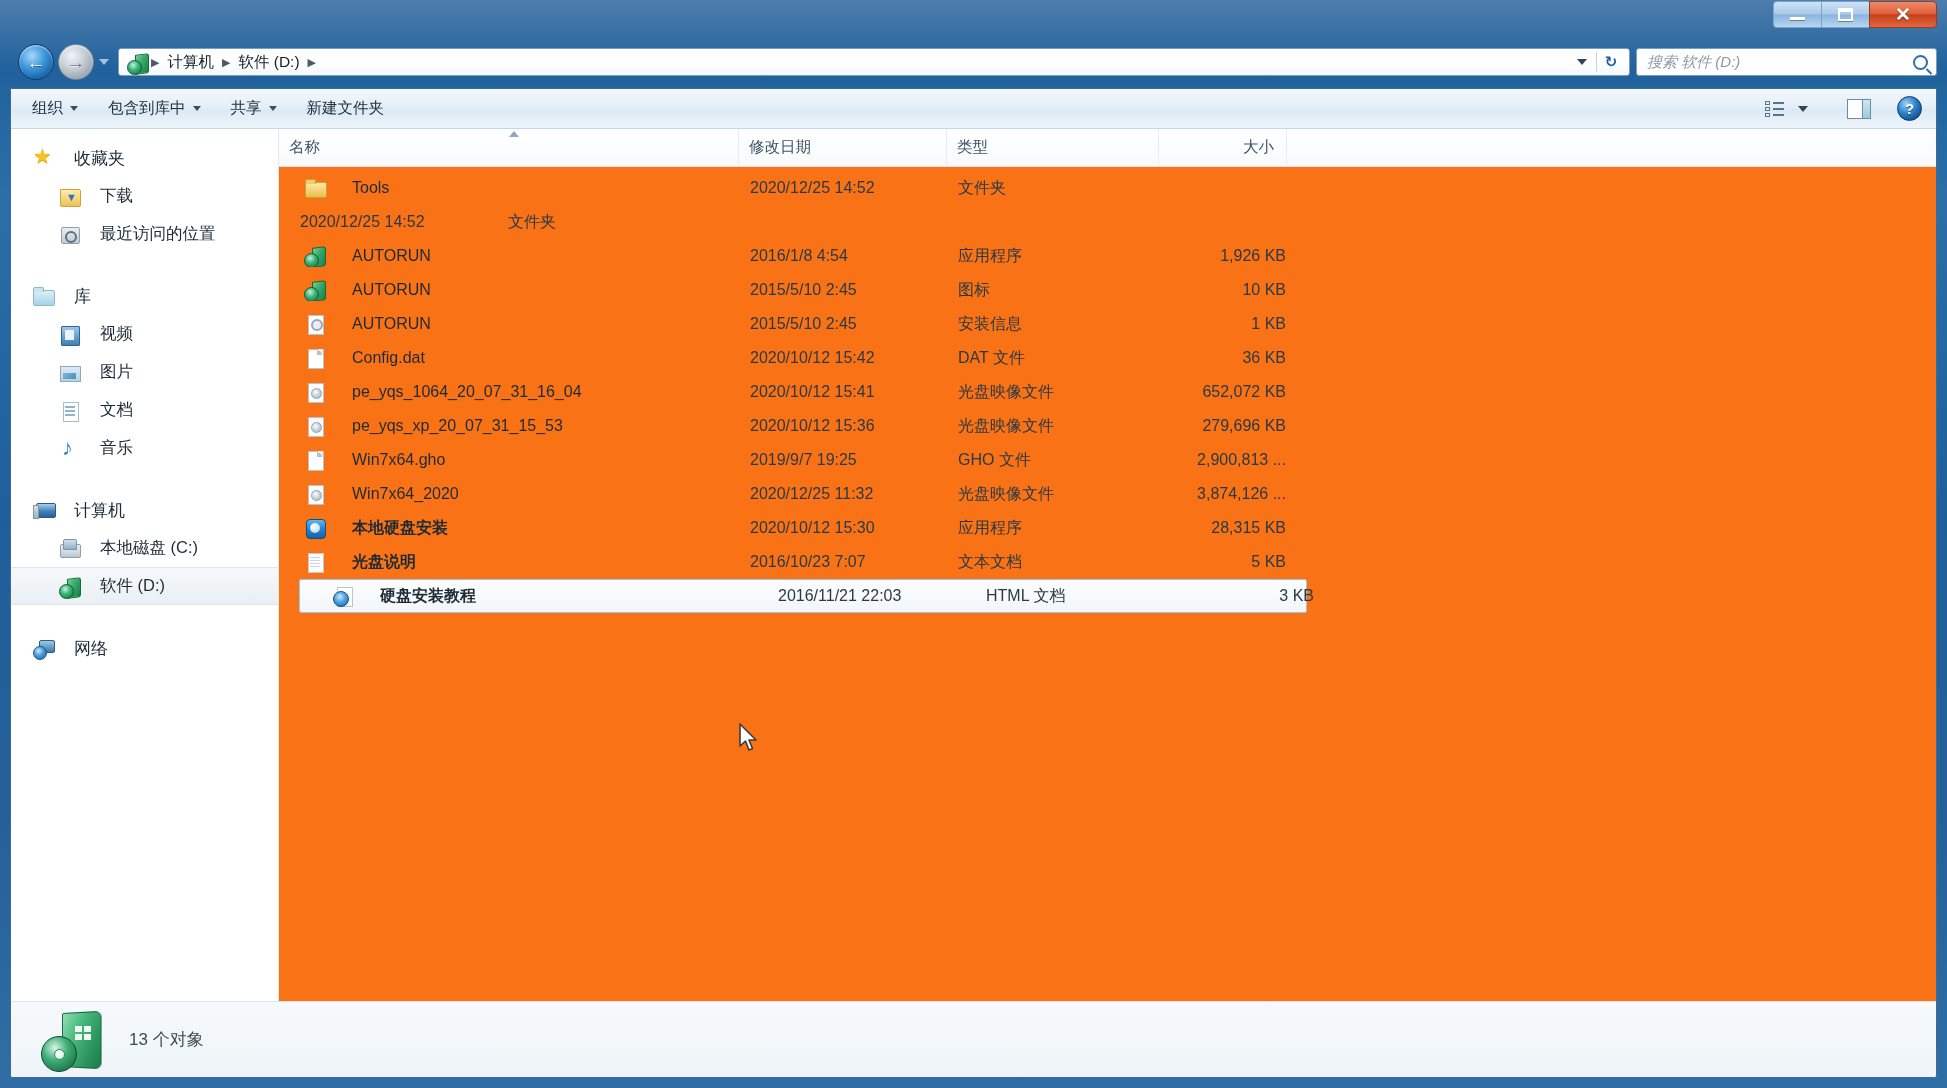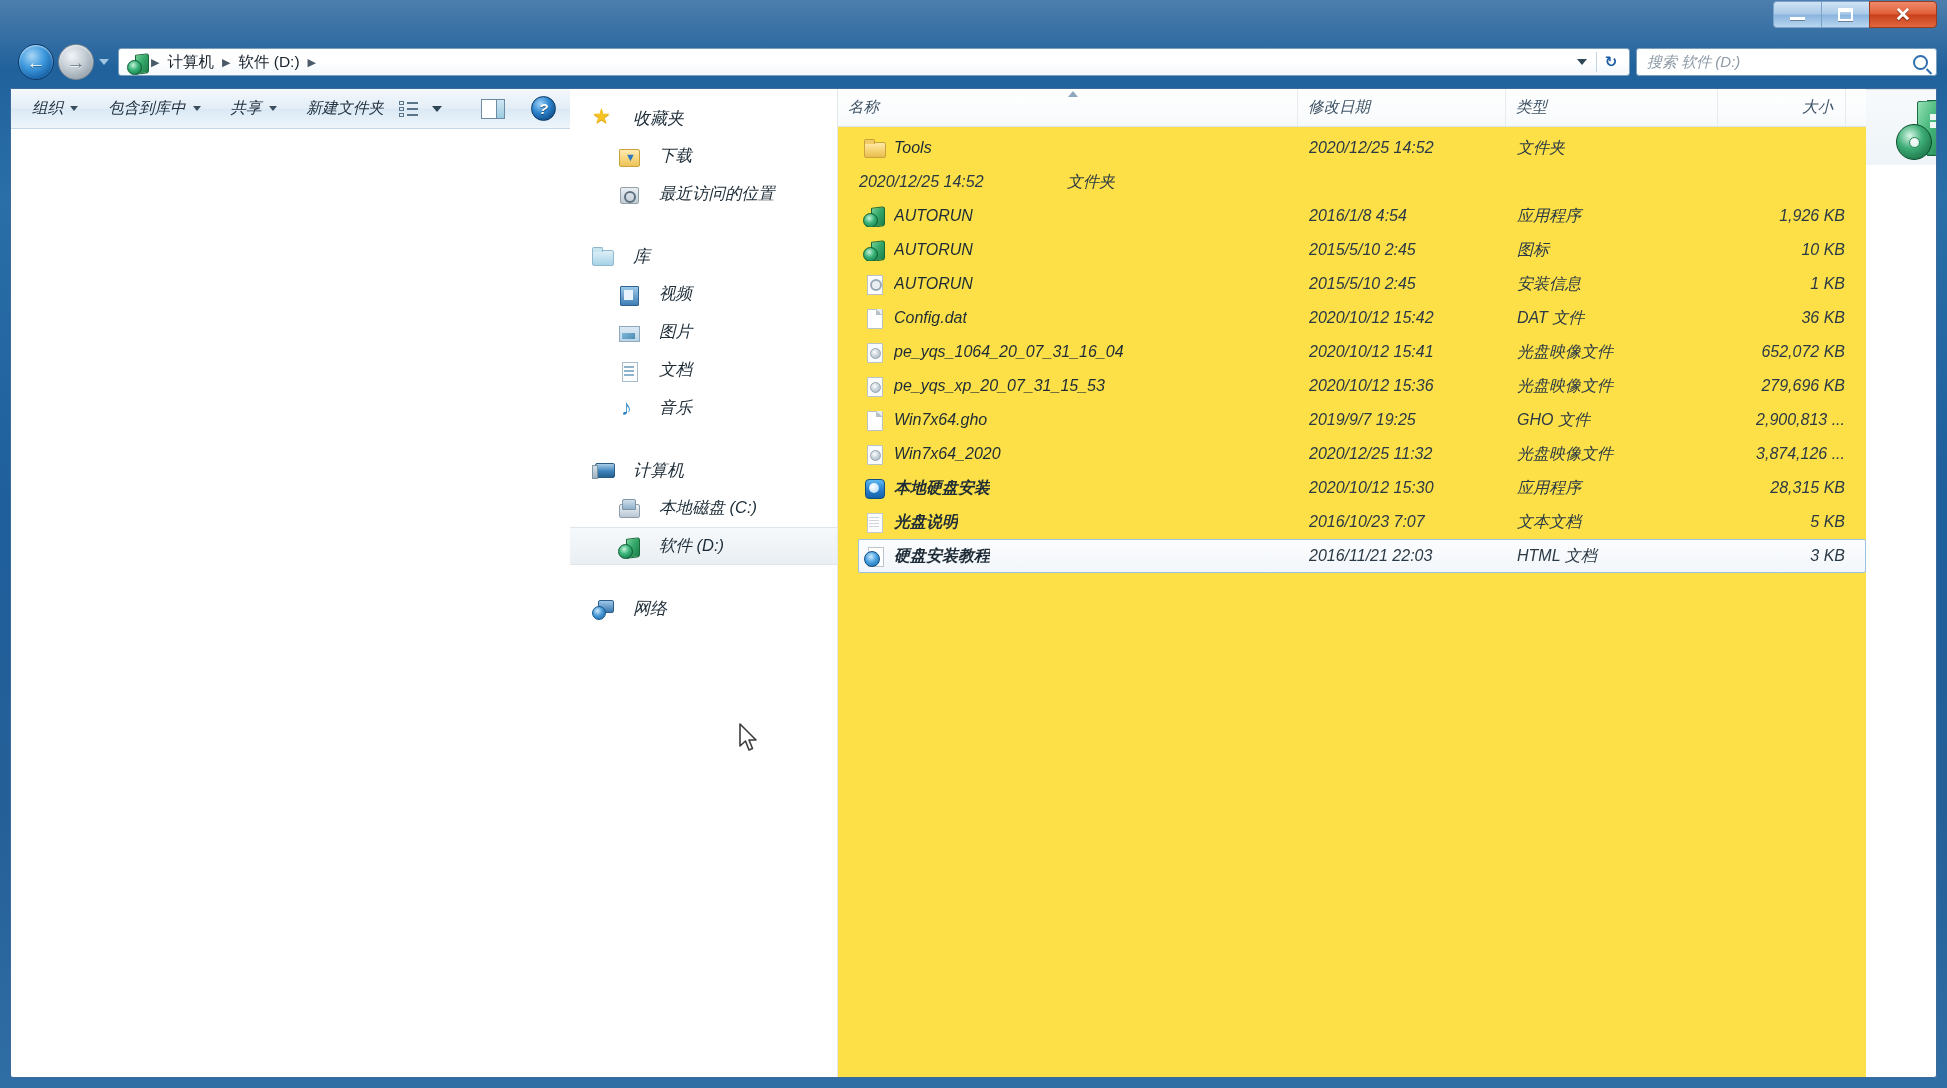"组织" #client { flex-direction: row -> column; font-style: italic -> none }
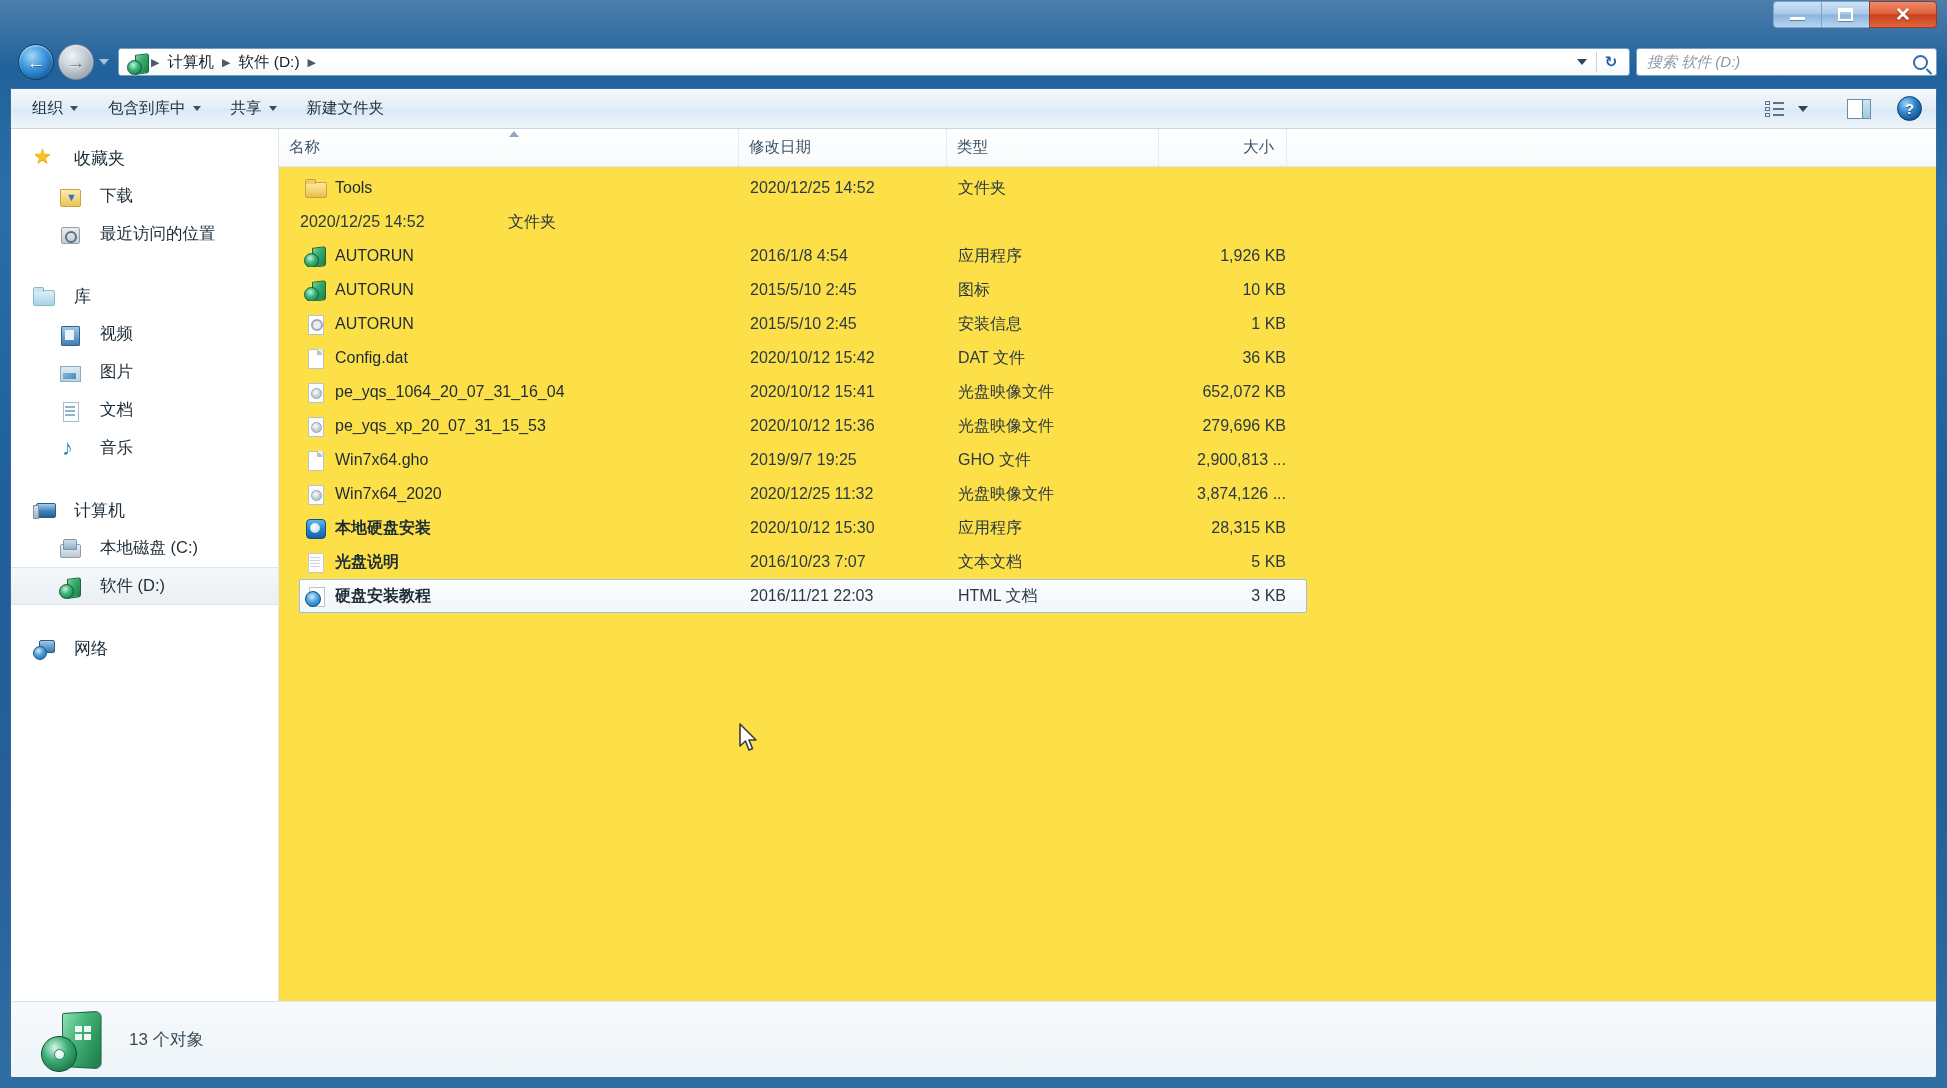"名称" #listpane { background: #fde047 -> #f97316 }
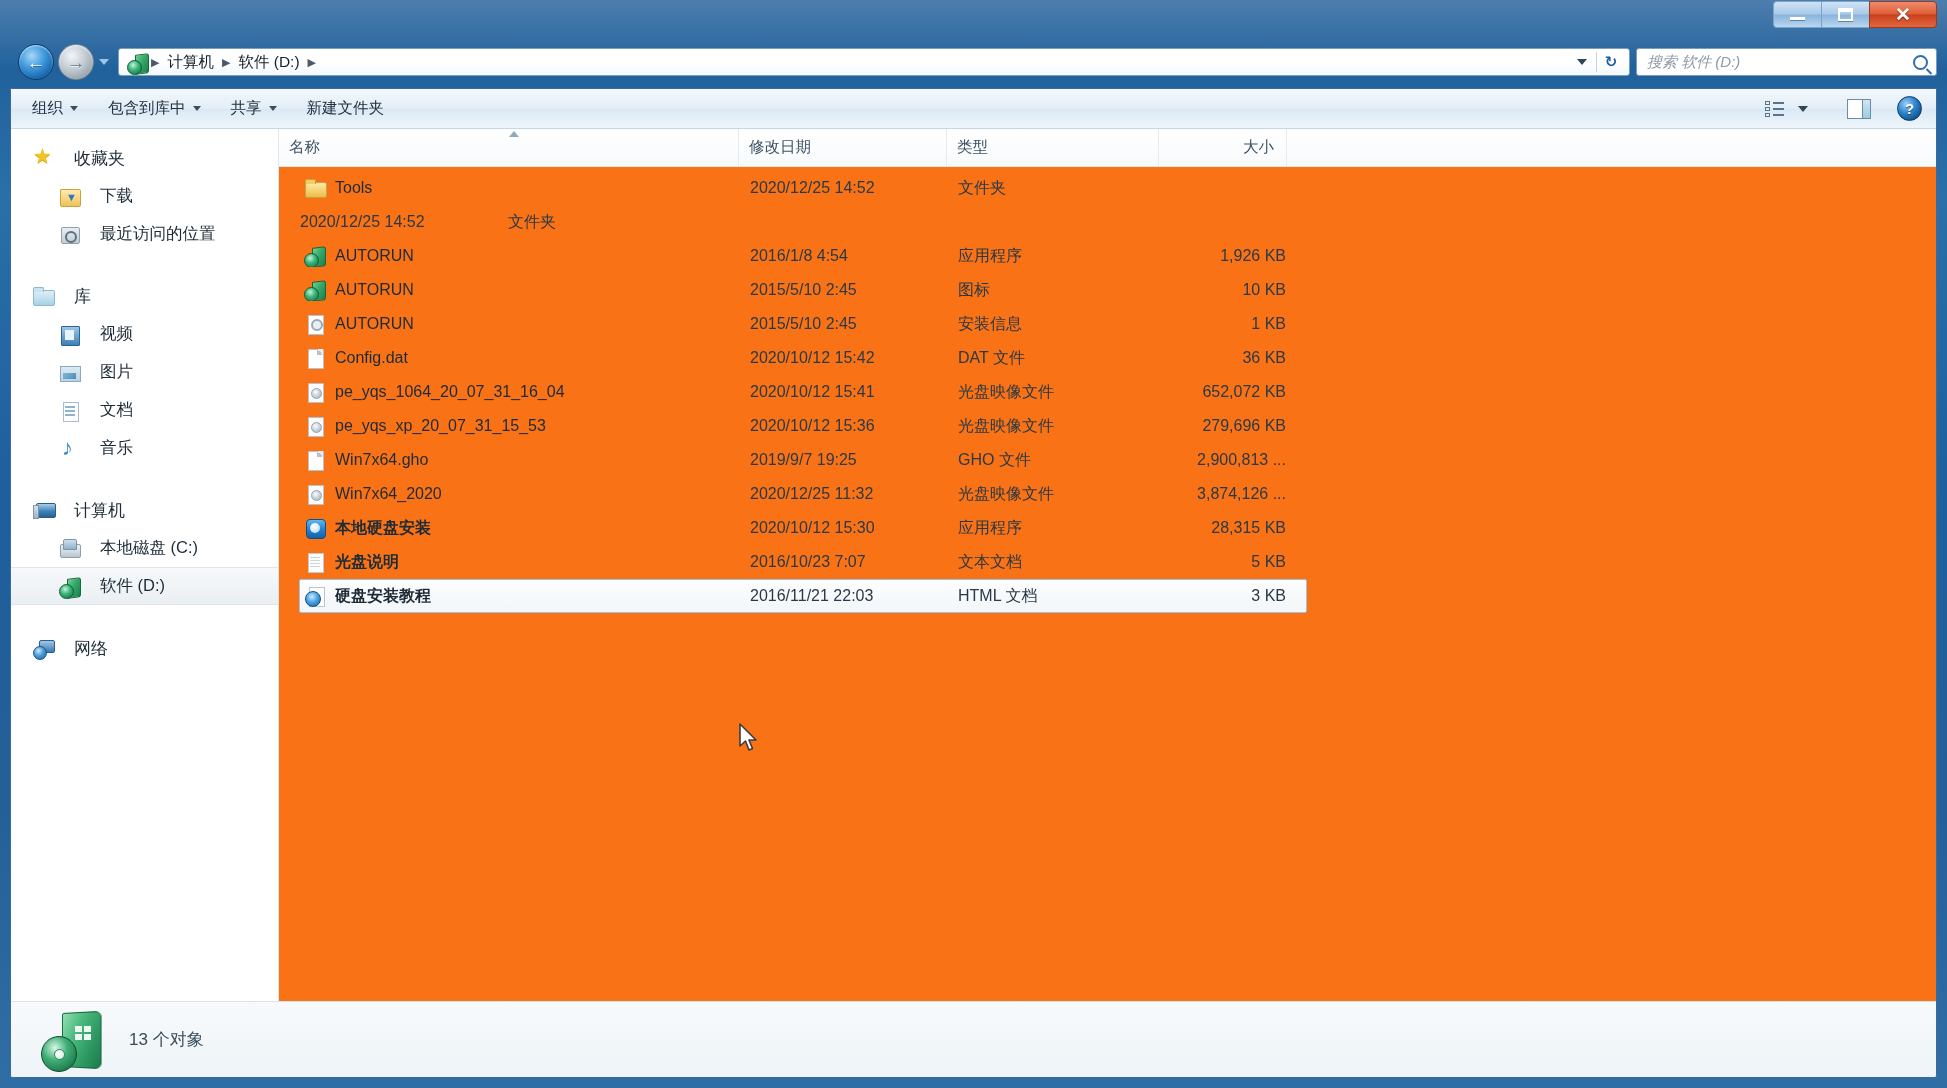"Tools" .cell-name { gap: 9px -> 26px }
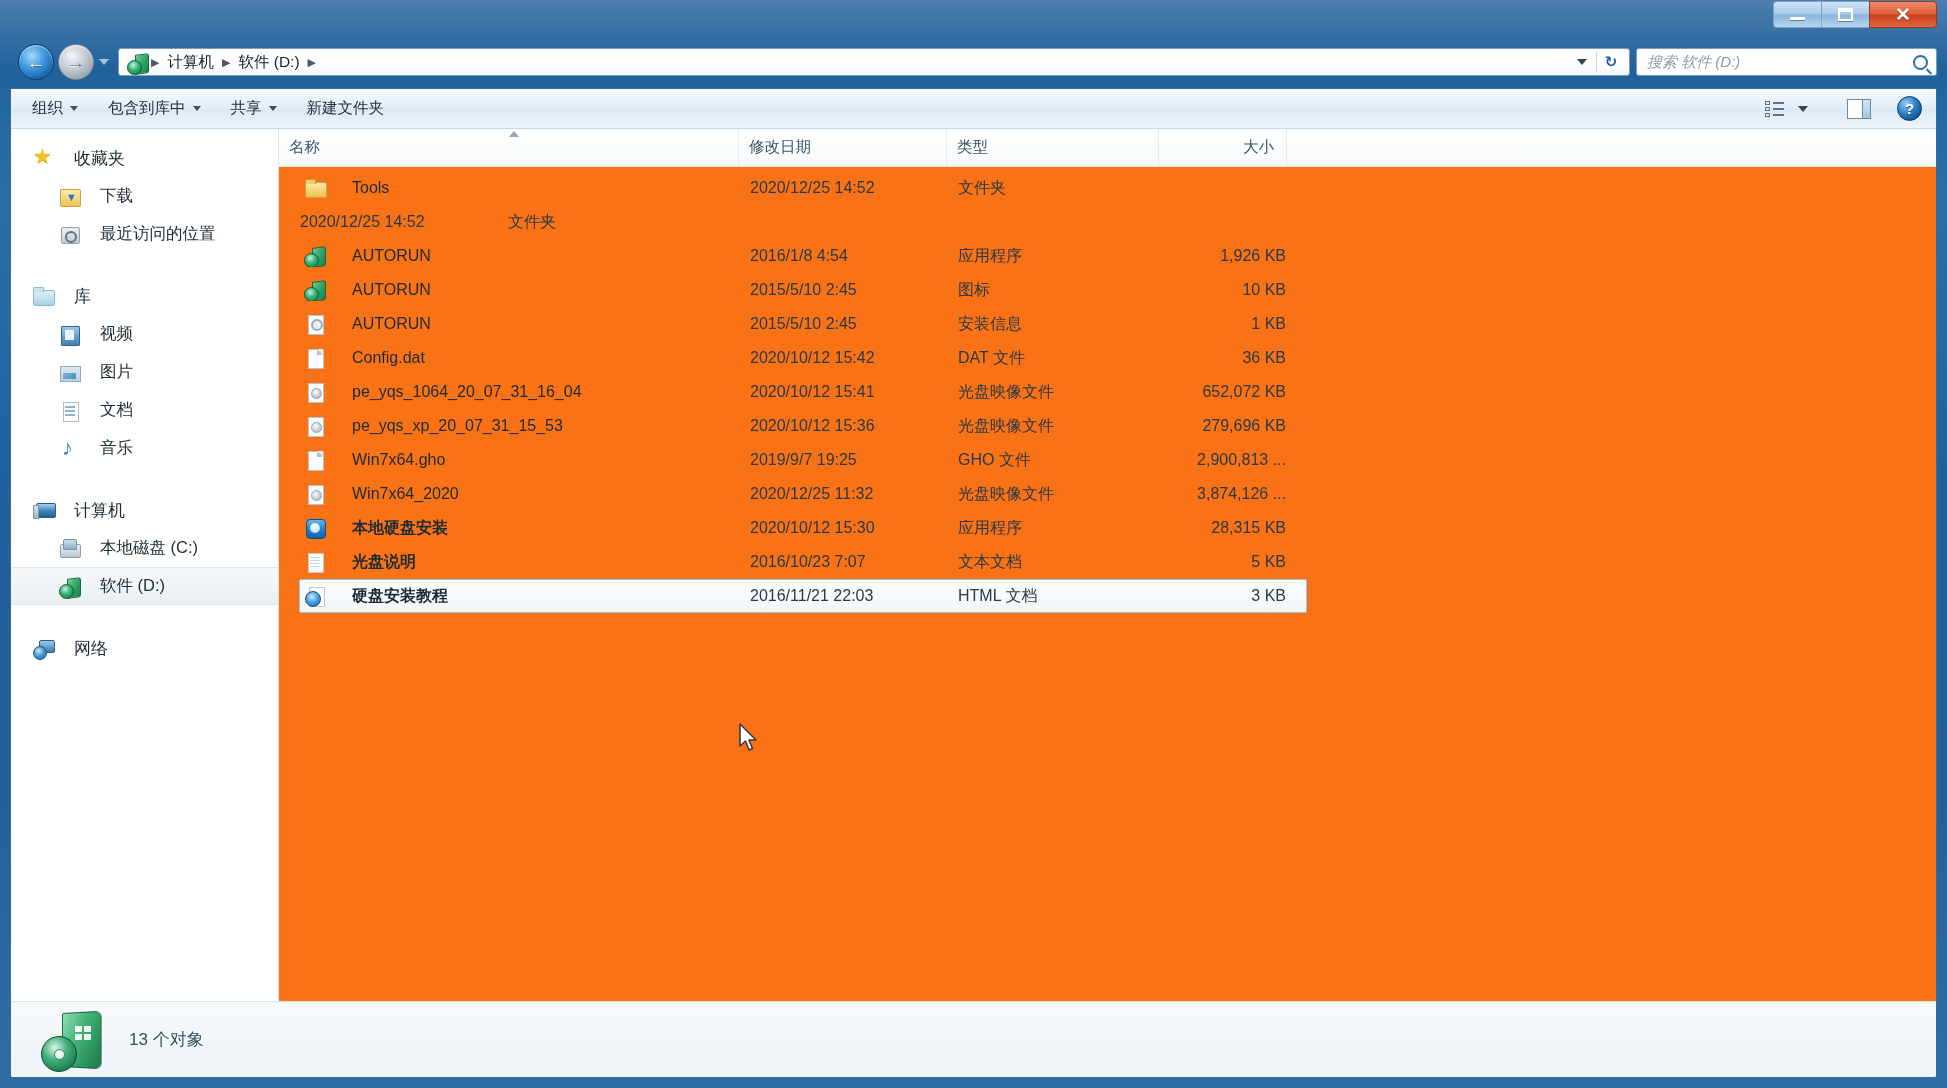"硬盘安装教程" .row.selected { padding-left: none -> 28px }
